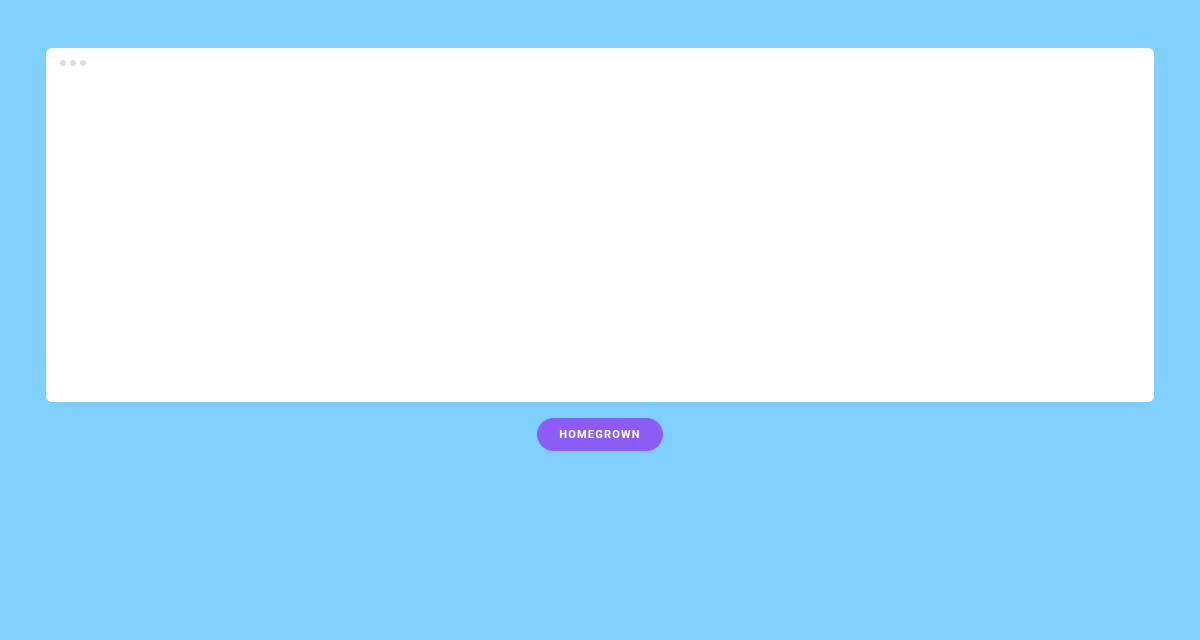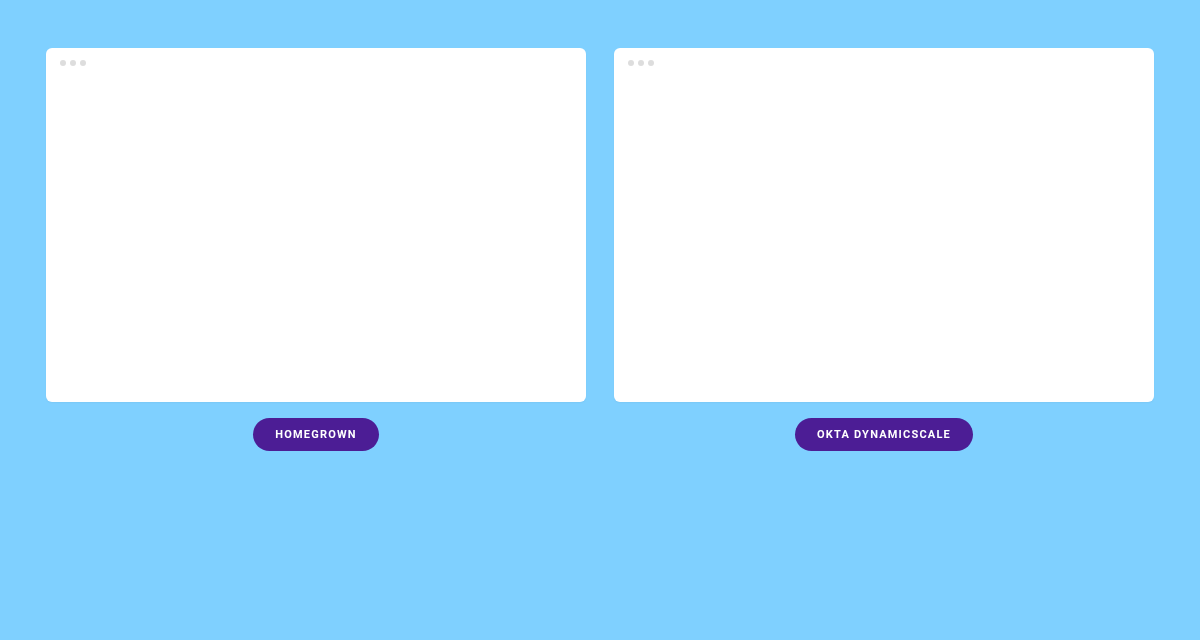"HOMEGROWN" .label-pill { background-color: #4c1d95 -> #8b5cf6 }
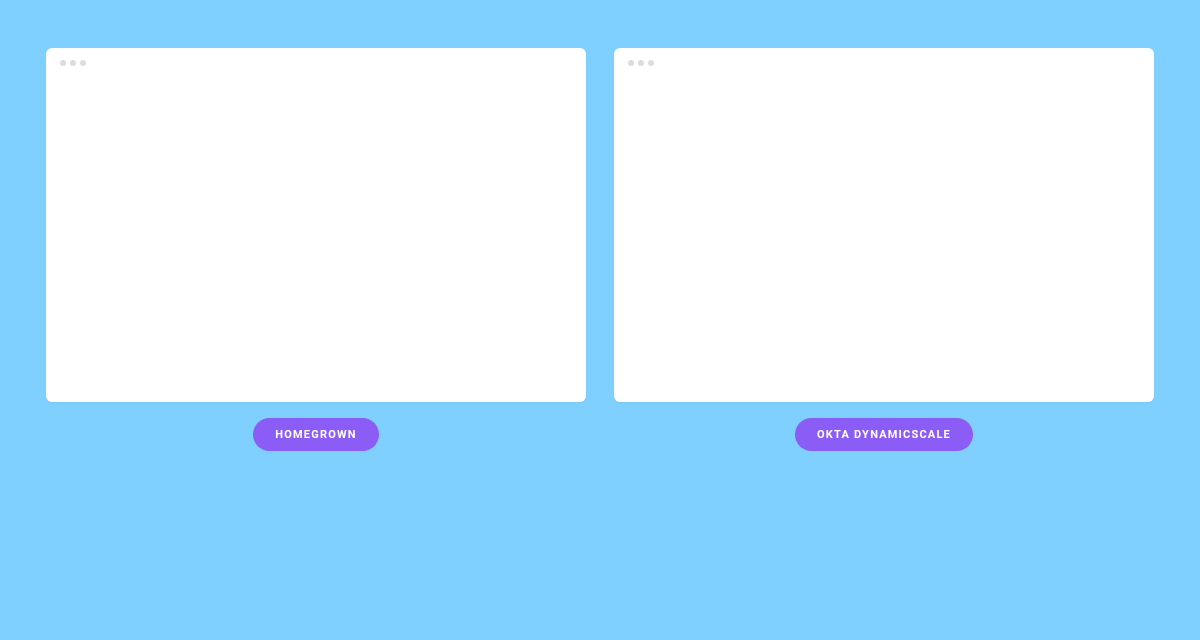"OKTA DYNAMICSCALE" div.panel-group { html: <div> <div> <div> <div></div> <div></div> <div></div> </div> </div> <div>OKTA DYNAMICSCALE</div> </div> -> none }
